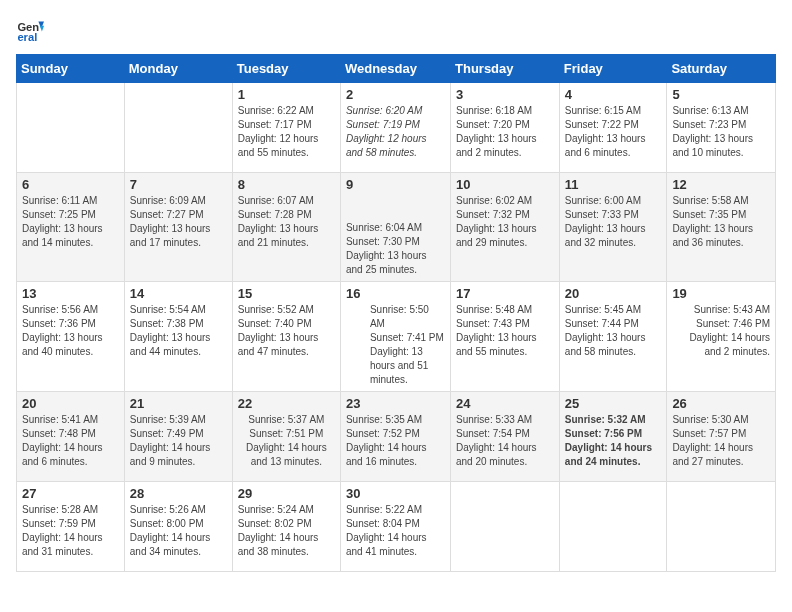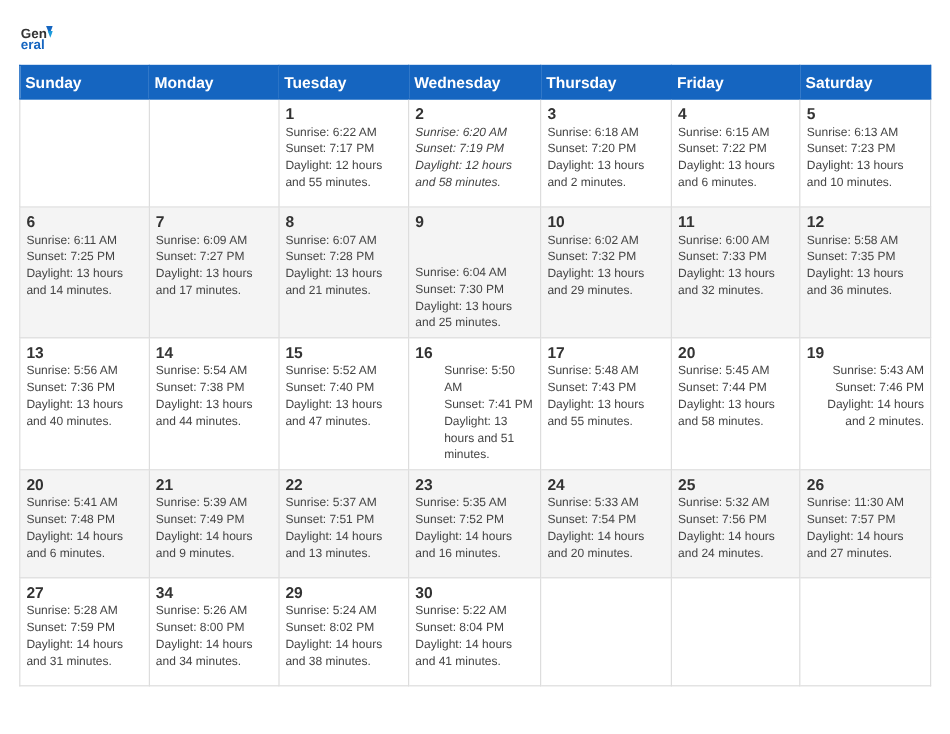"Sunrise: 5:37 AM" div.day-info { text-align: none -> center }
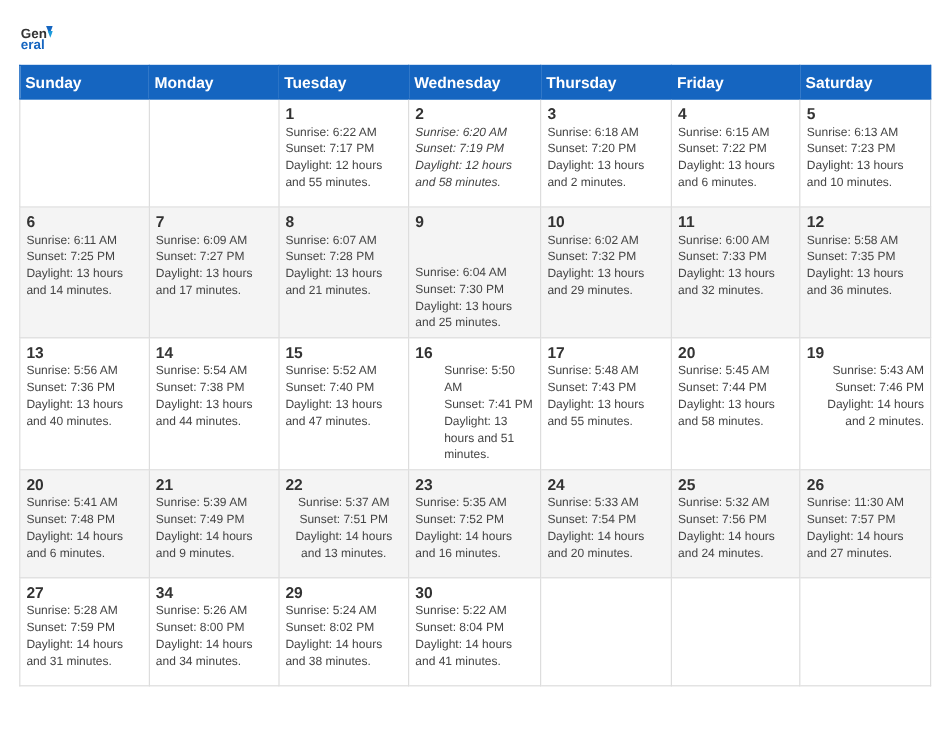"Sunrise: 5:32 AM" div.day-info { font-weight: none -> bold }
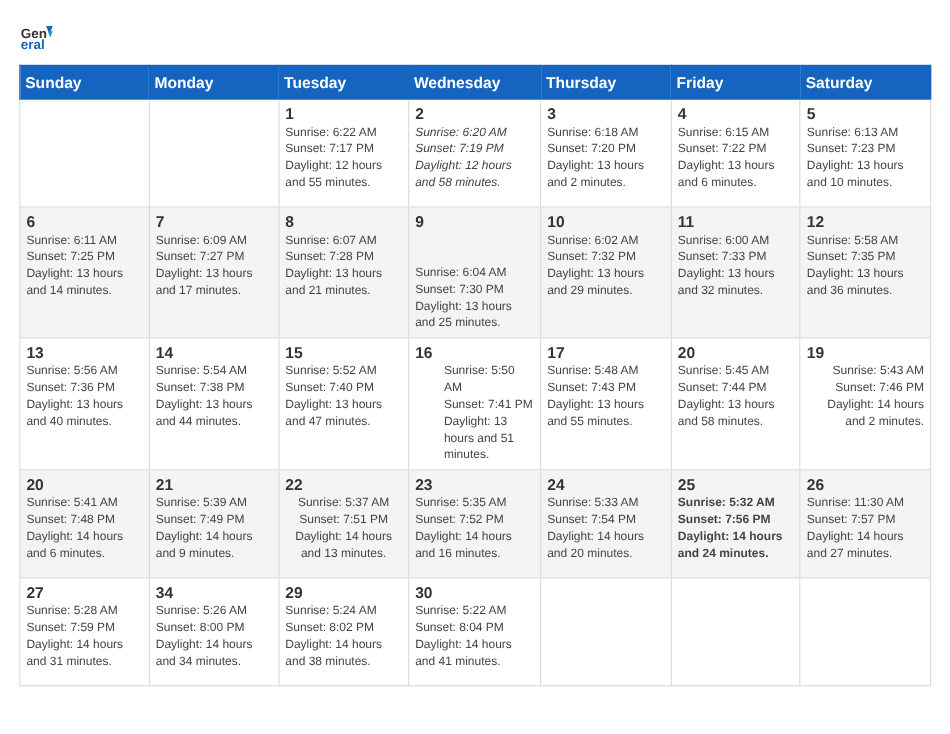"Sunrise: 11:30 AM" div.day-info { text: 11:30 -> 5:30 }
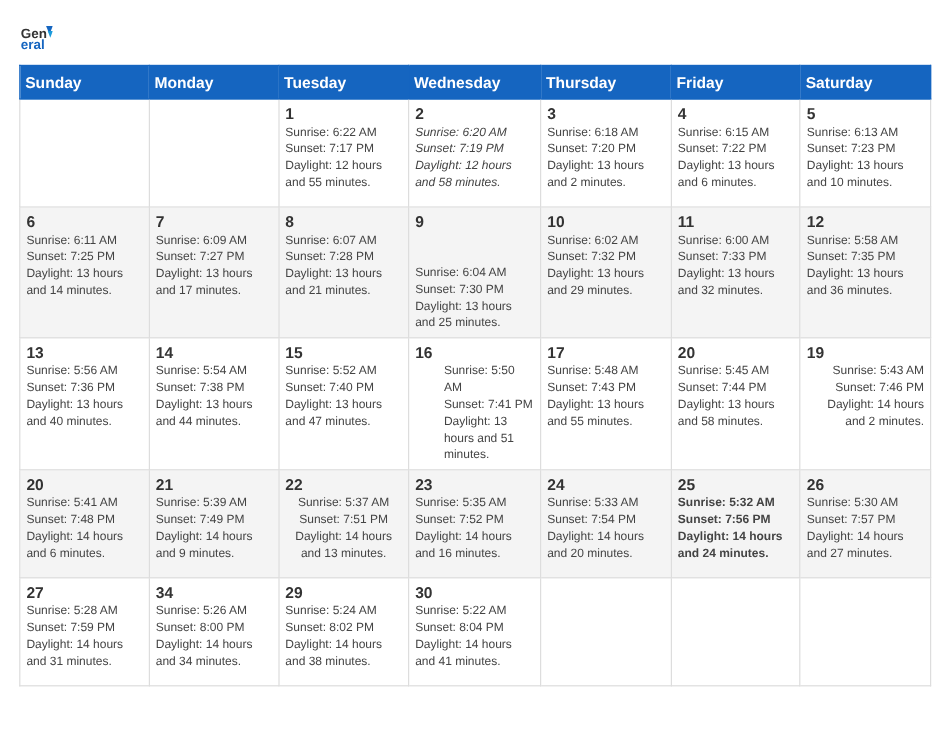"34" span.day-num { text: 34 -> 28 }
